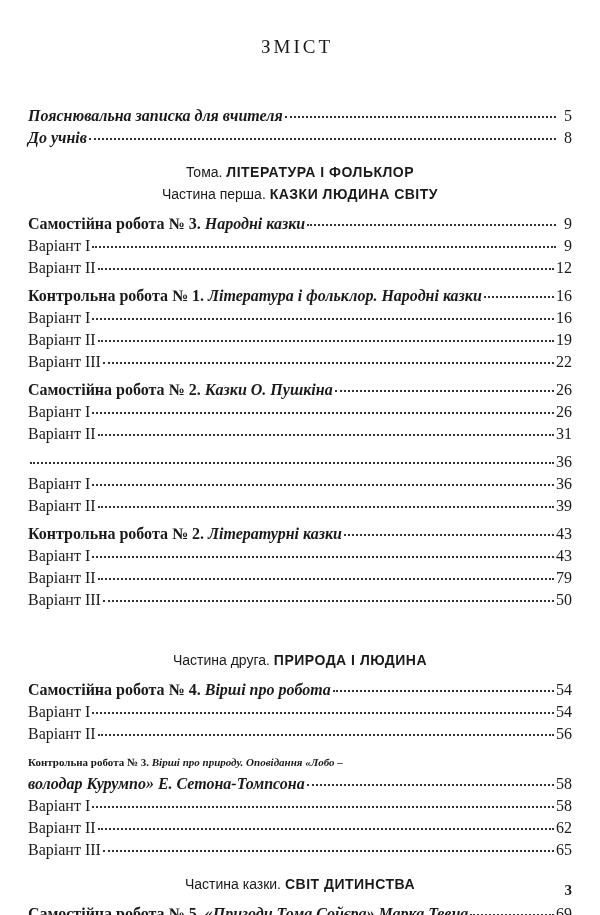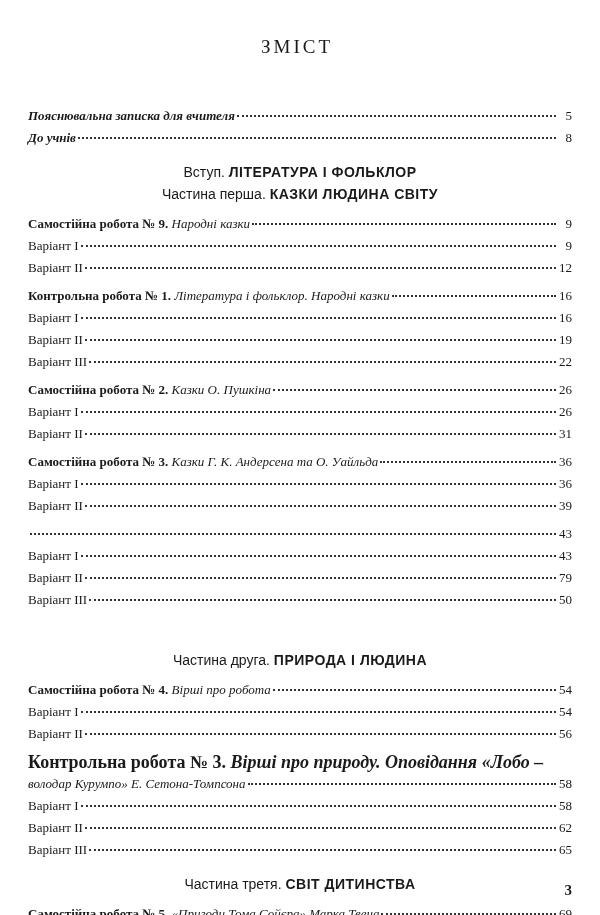"Пояснювальна записка для вчителя" .row { font-size: 13px -> 16px }
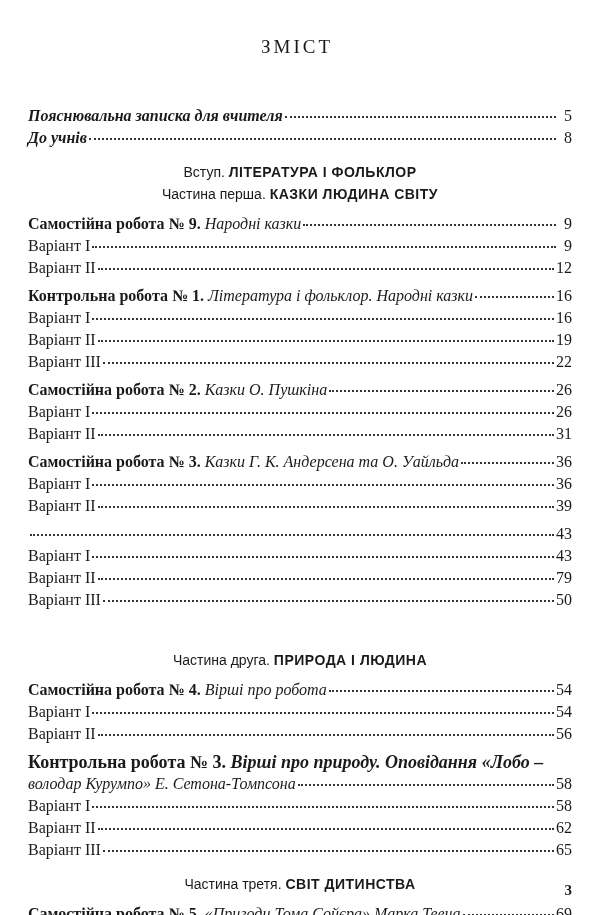"Вступ." span { text: Вступ -> Тома }
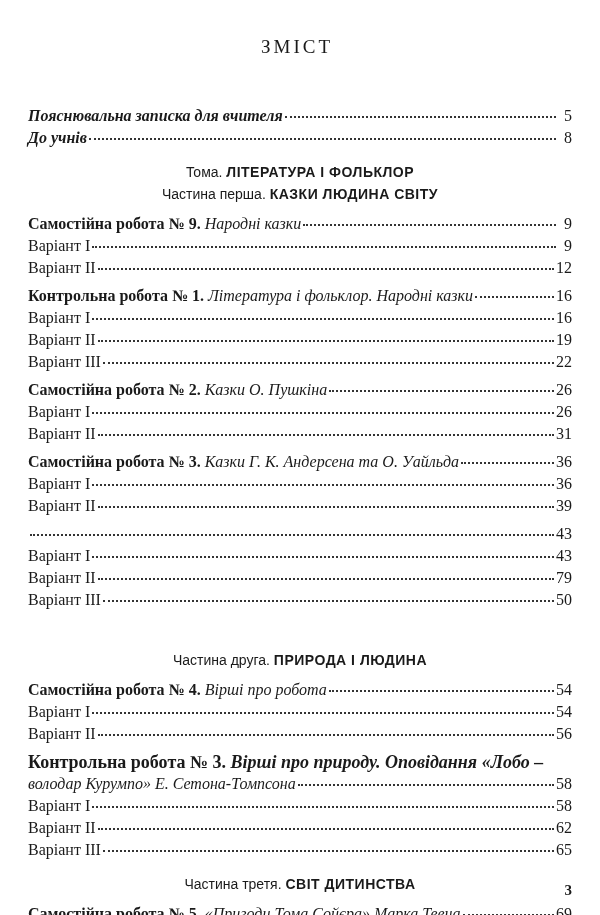"Самостійна робота № 9." span.b { text: 9 -> 3 }
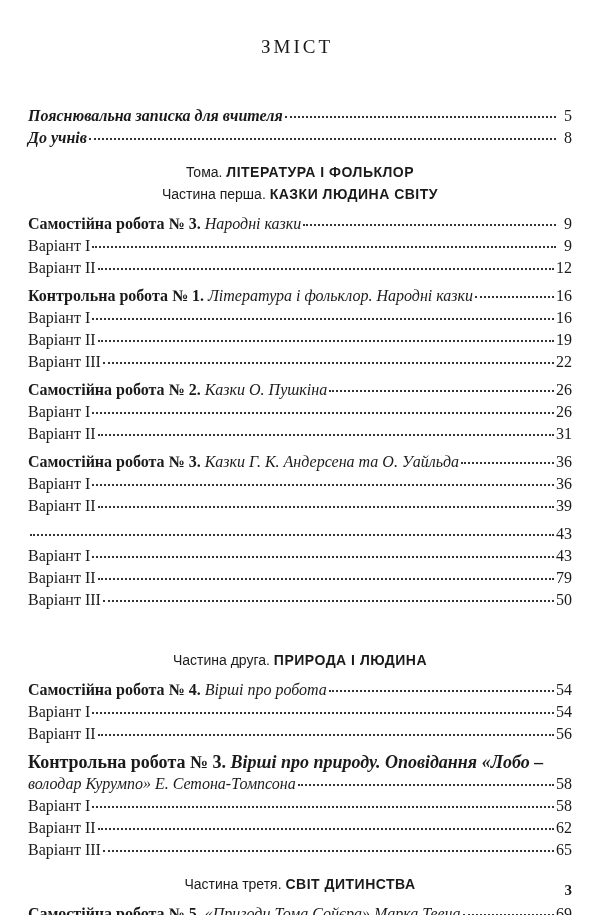"Народні казки" .row.head .label .it { font-weight: normal -> bold }
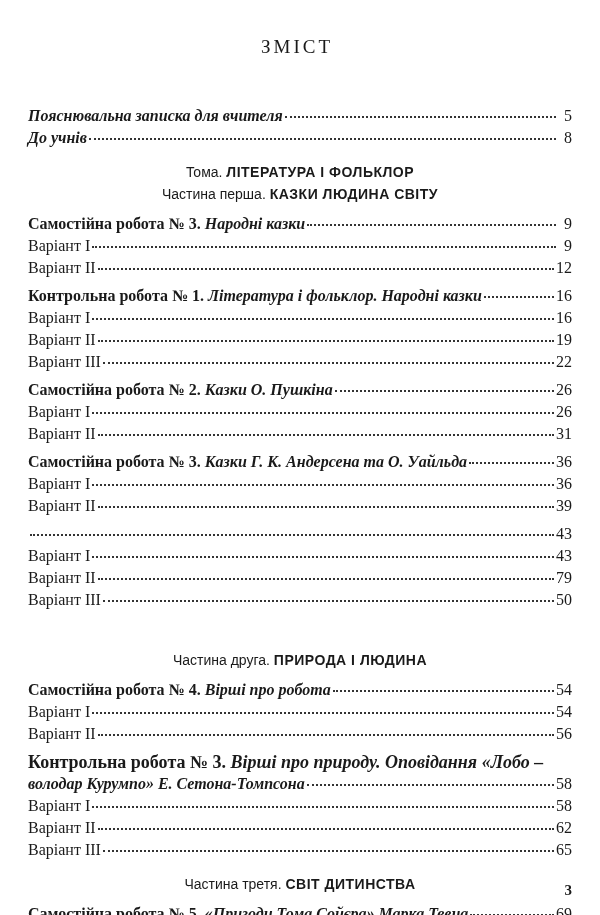"Самостійна робота № 3. Казки" span.label { html: <span><span>Самостійна робота № 3.</span> <span>Казки Г. К. Андерсена та О. Уайльда</span></span> -> none }
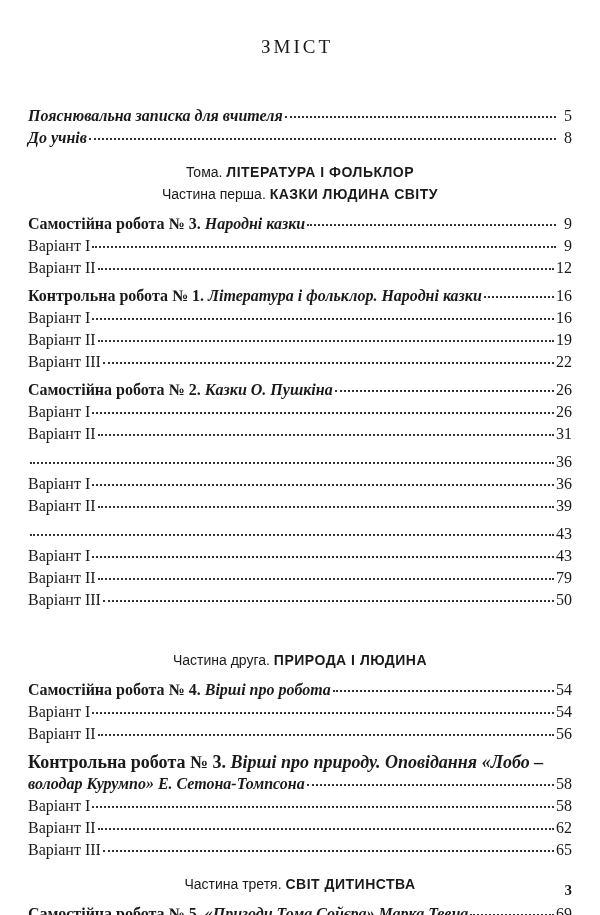"Контрольна робота № 2. Літературні" span.label { html: none -> <span><span>Контрольна робота № 2.</span> <span>Літературні казки</span></span> }
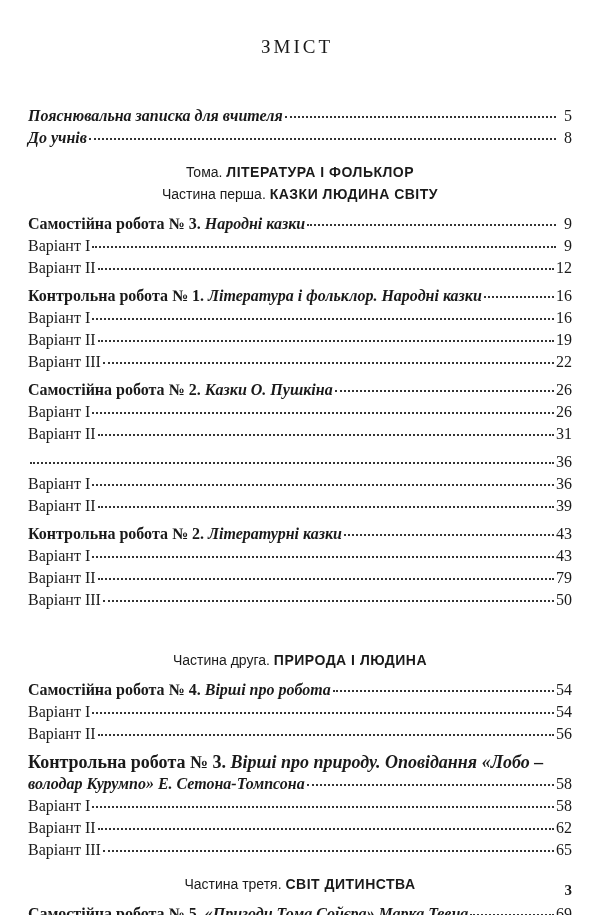"Контрольна робота № 3. Вірші" .wrap-first { font-size: 18px -> 11px }
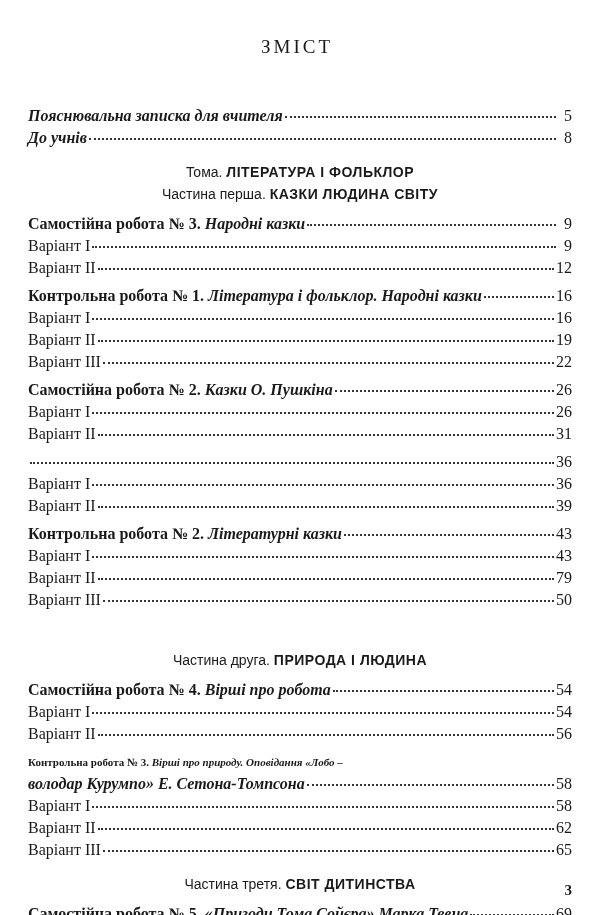"Частина третя." span { text: третя -> казки }
